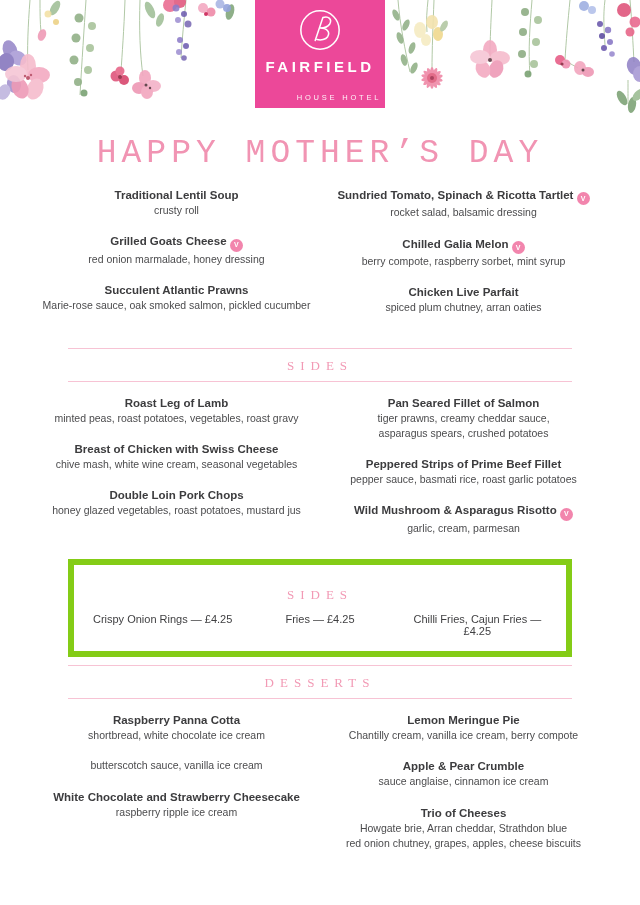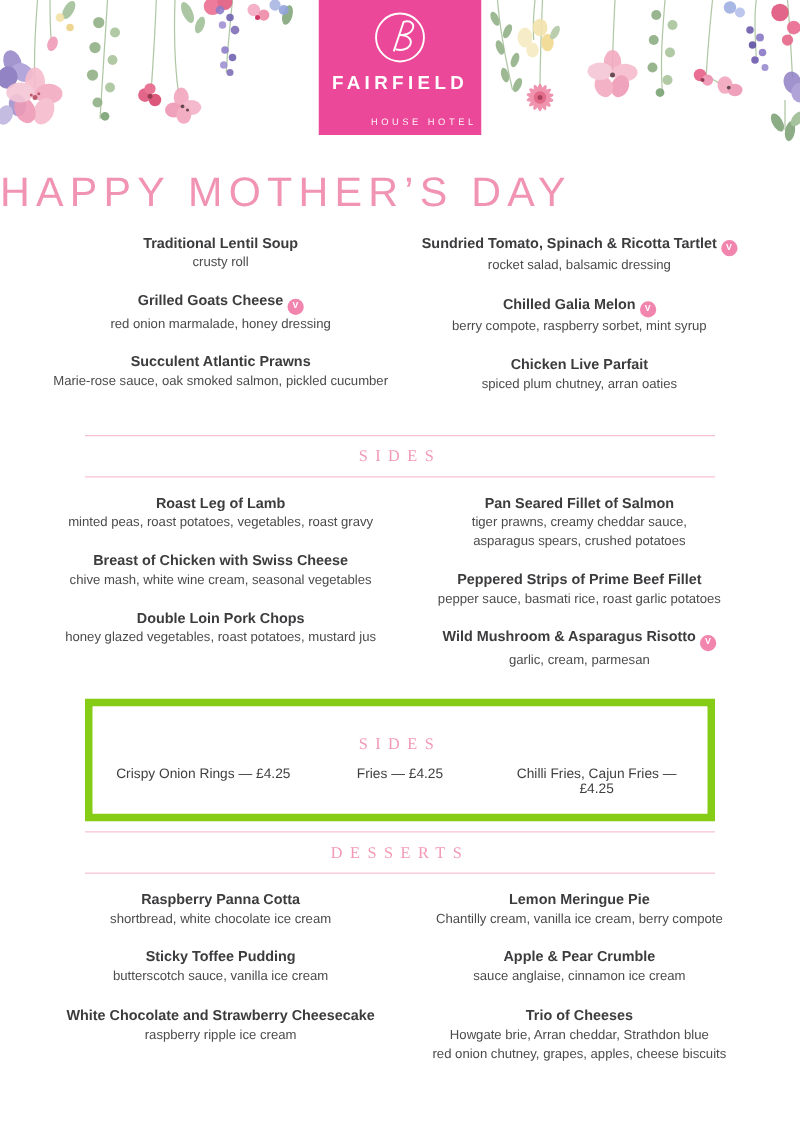"HAPPY MOTHER’S DAY" .page-title { font-family: Liberation Sans, sans-serif -> Liberation Mono, monospace; text-align: none -> center }
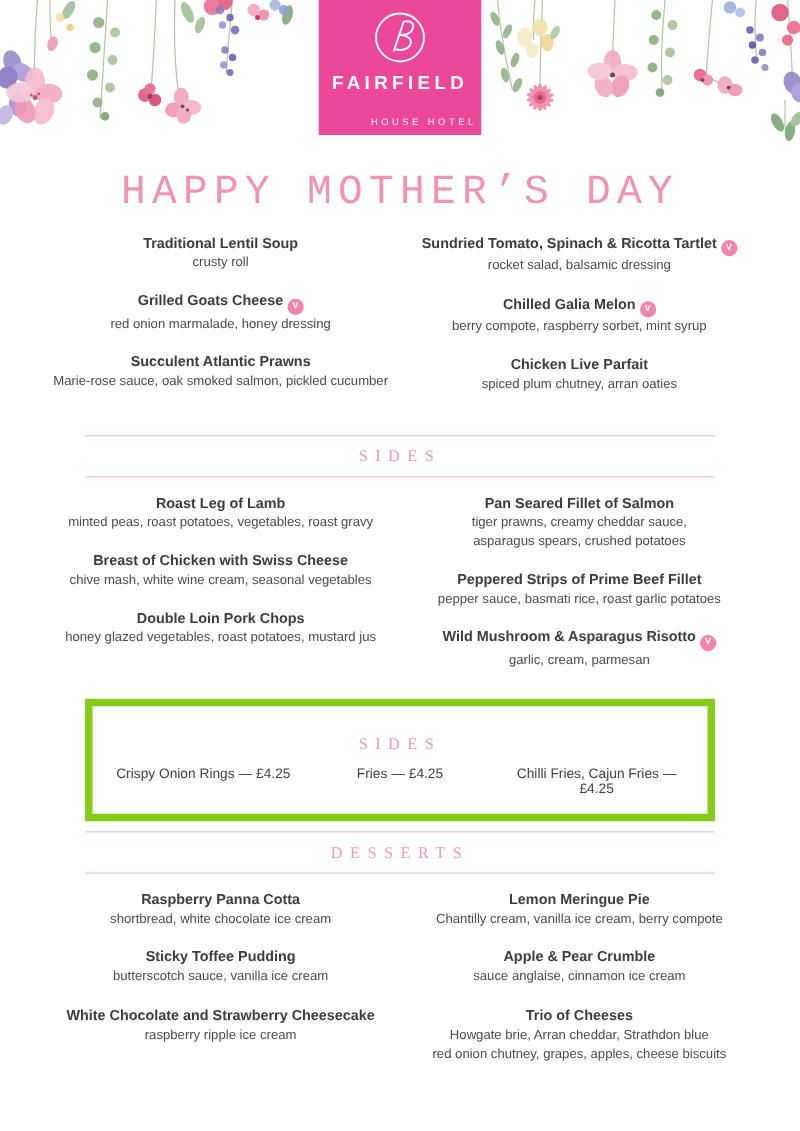"Sticky Toffee Pudding" div.item-name { html: <div>Sticky Toffee Pudding</div> -> none }
